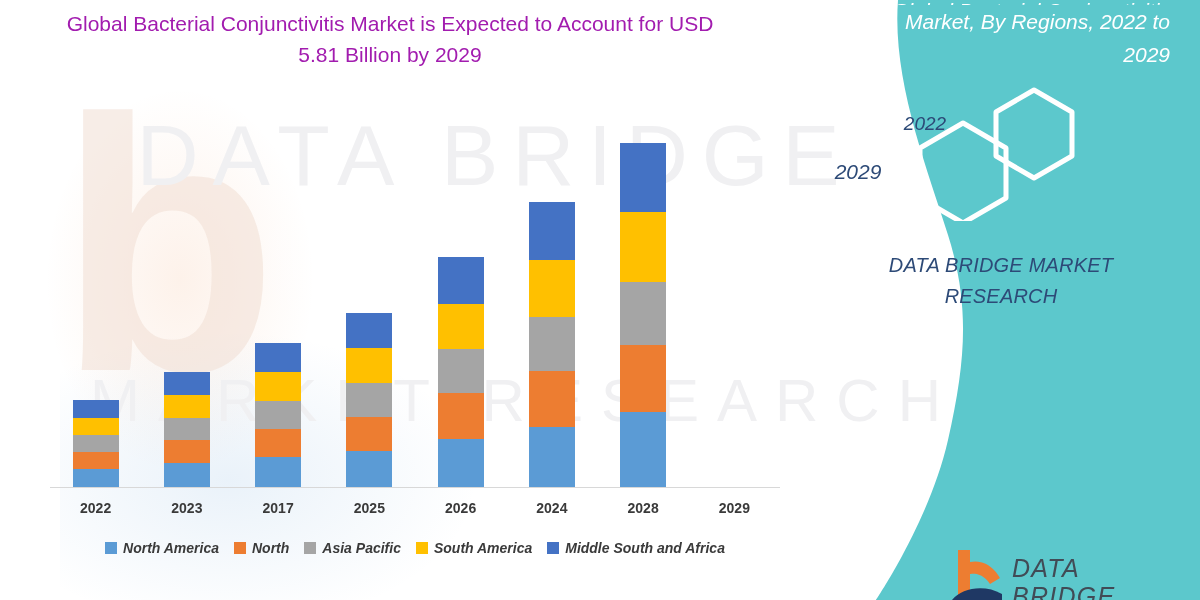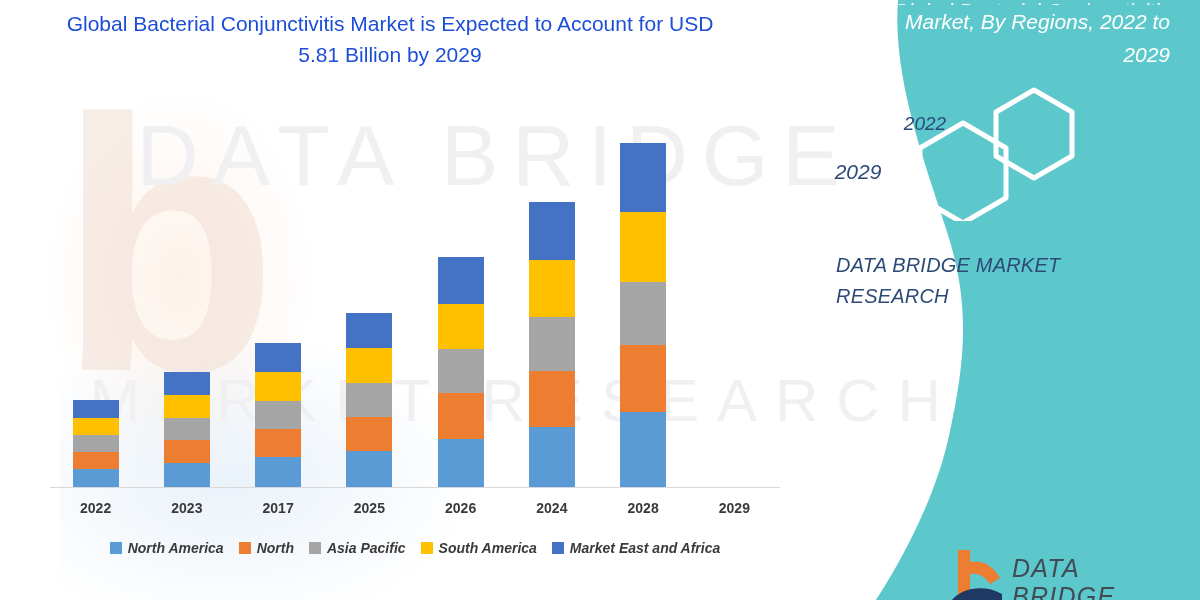"Global Bacterial Conjunctivitis Market" #chart-title { color: #1d4ed8 -> #a21caf }
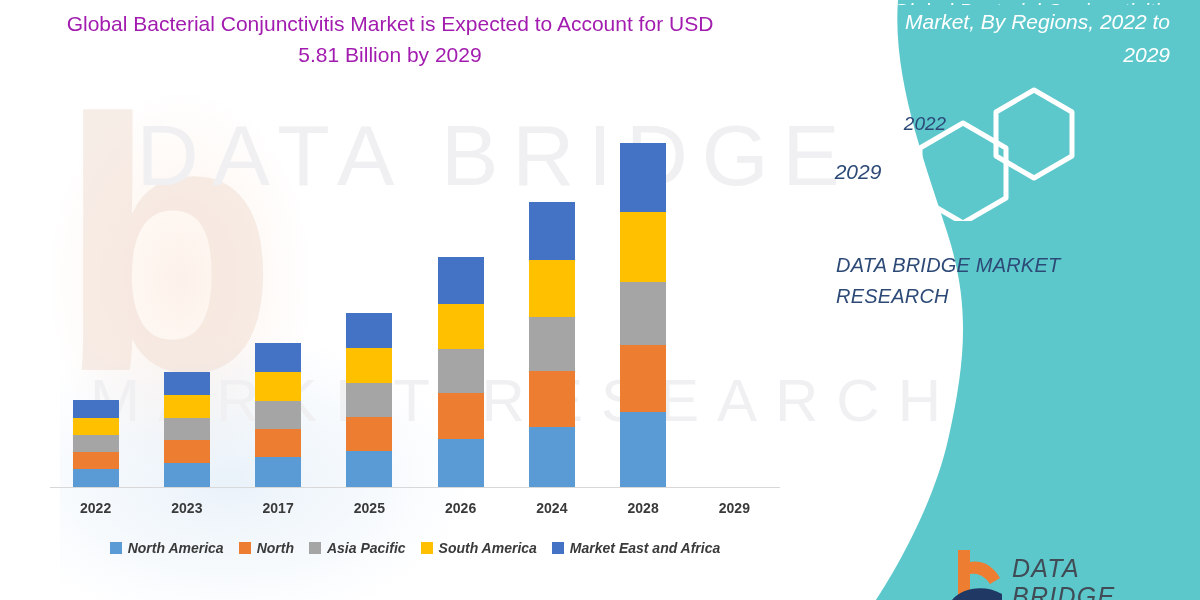"DATA BRIDGE MARKET" #brand-name { text-align: none -> center }
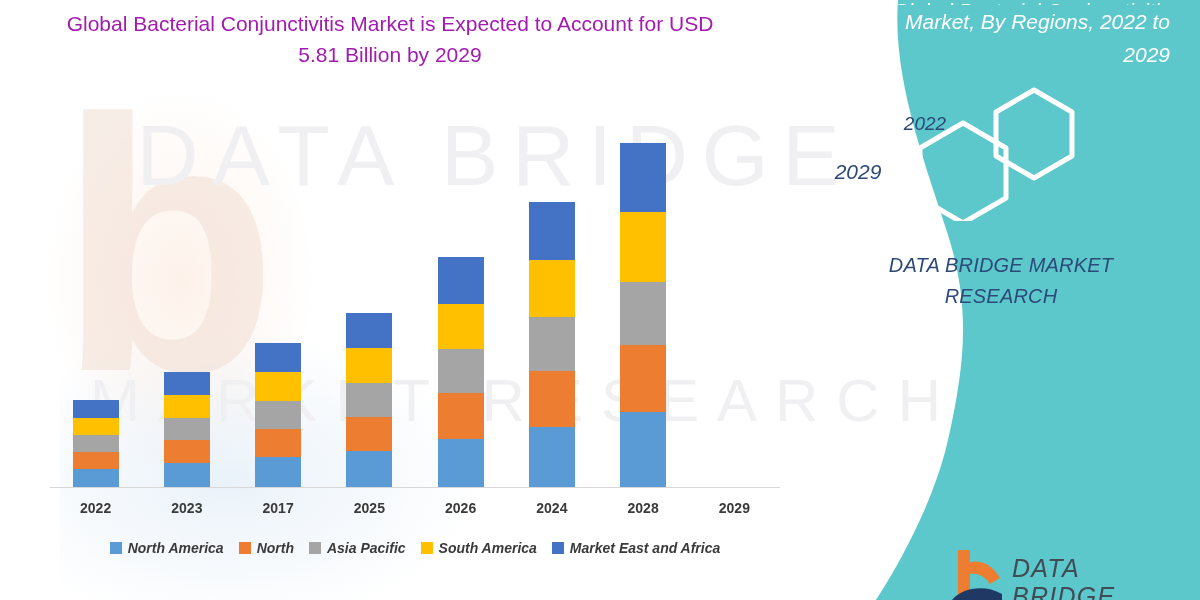"Market East and Africa" span.legend-label { text: Market East -> Middle South }
